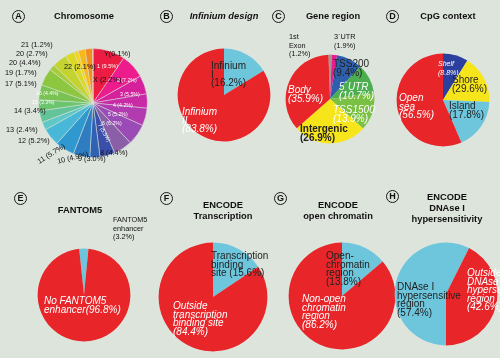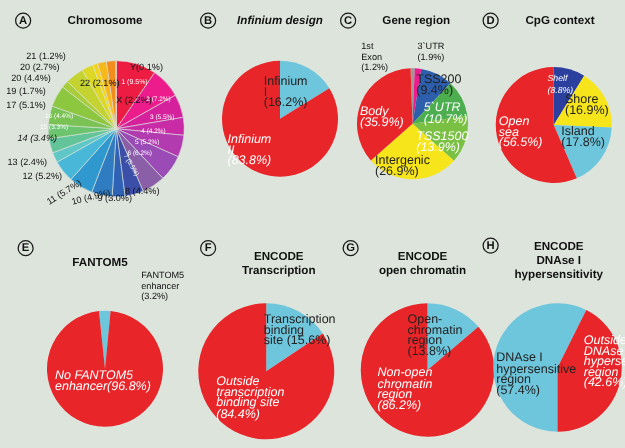"Shore" div.slice-label { text: 16.9% -> 29.6% }
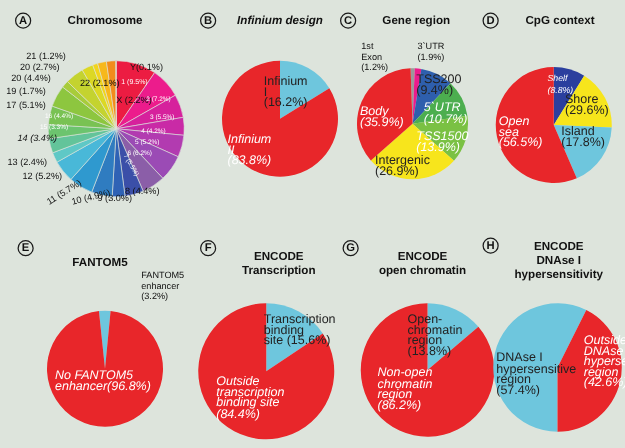"14 (3.4%)" div.ext-label { font-style: italic -> none }
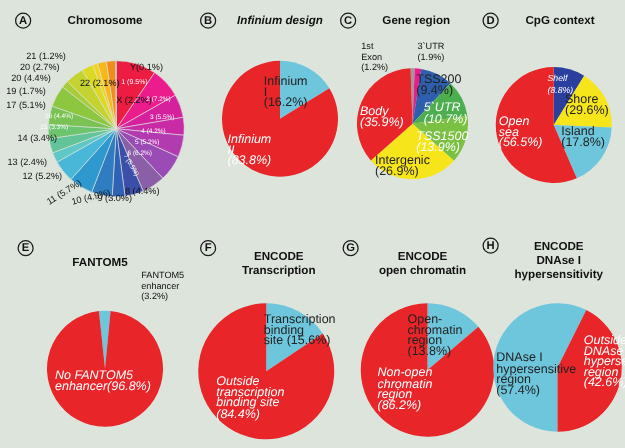"Intergenic" div.slice-label { font-weight: none -> bold }
